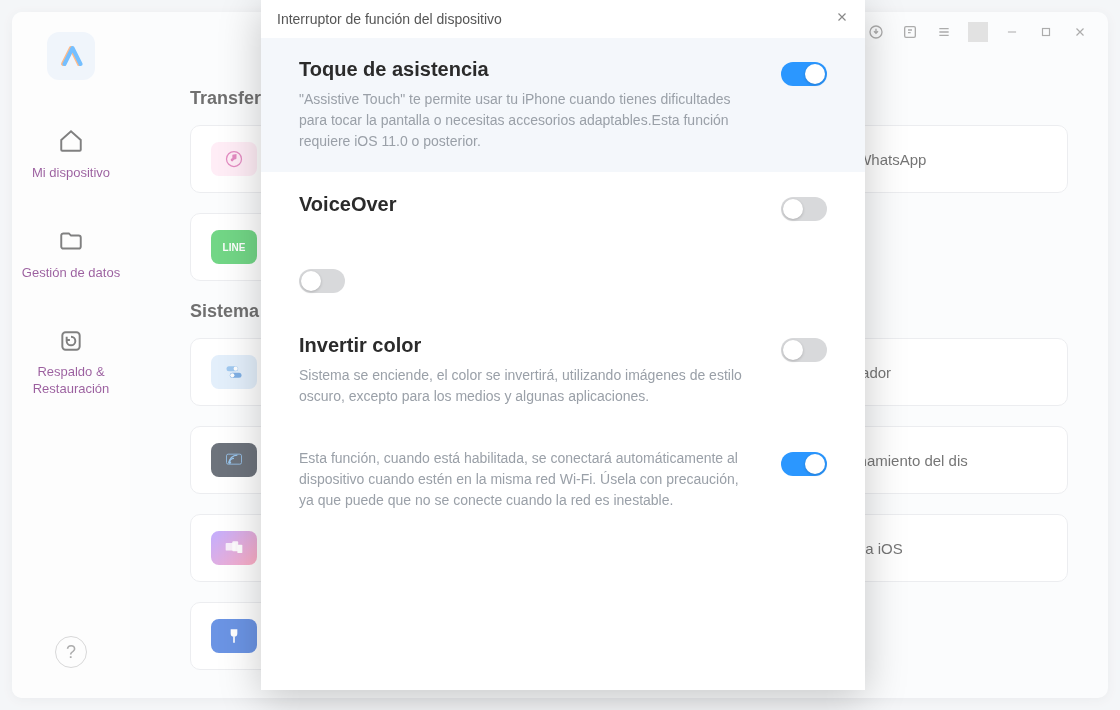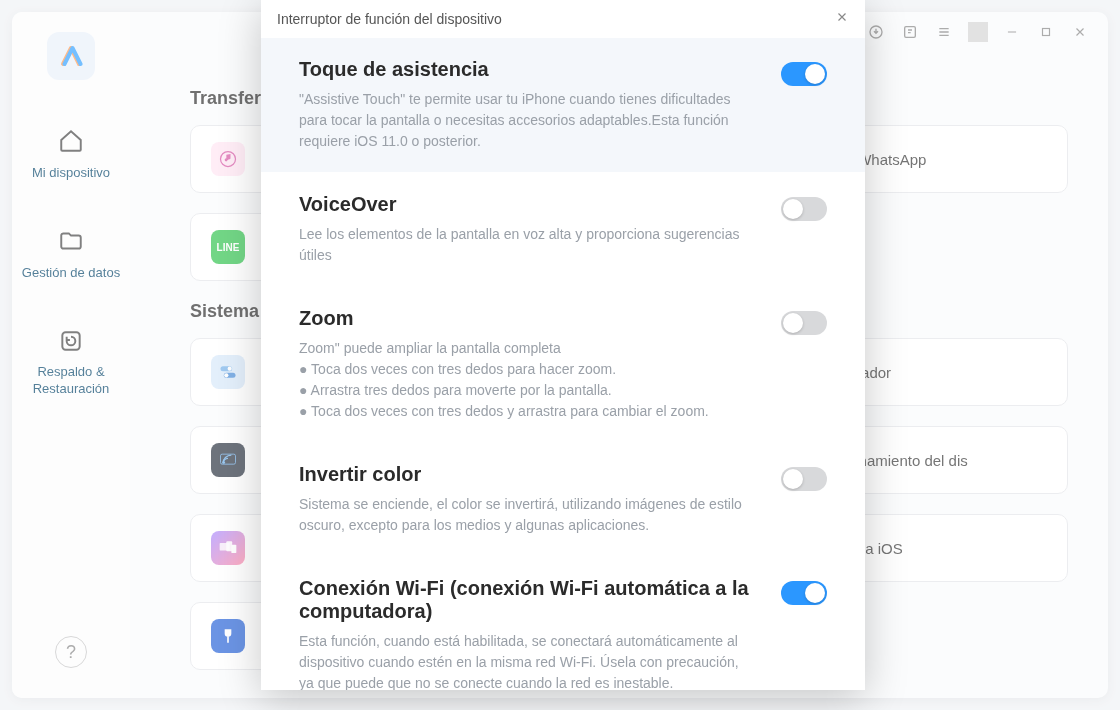"Mi dispositivo" .nav-item { color: #0c4a6e -> #701a75 }
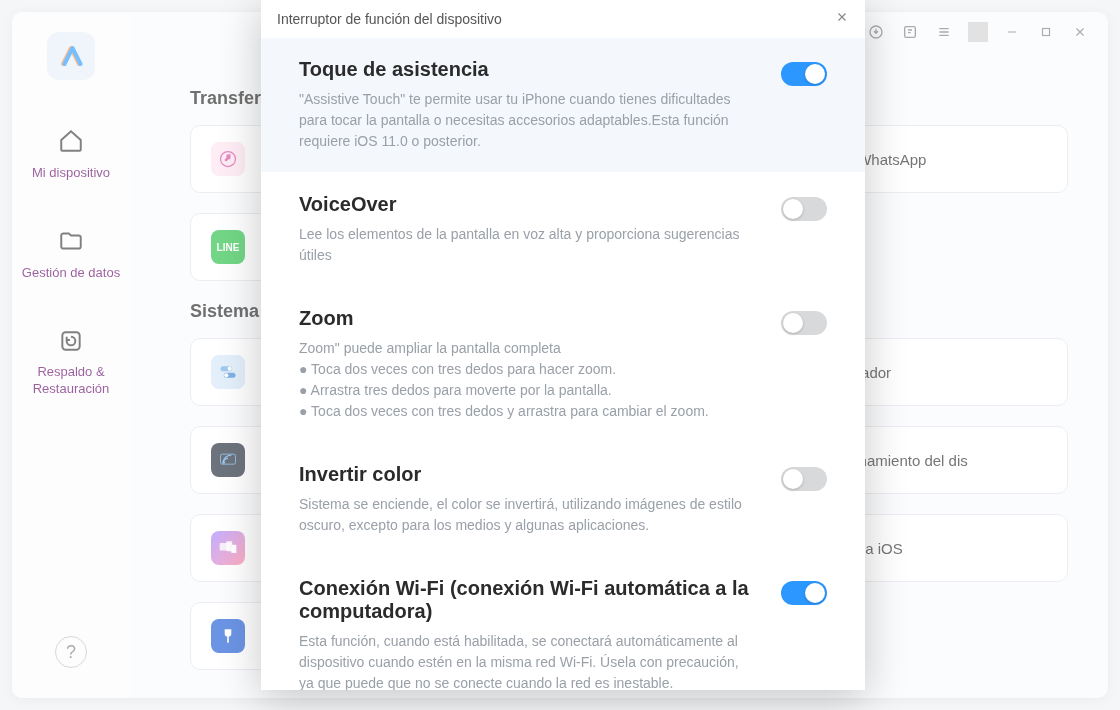"Lee los elementos de la" div.setting-desc { html: <div>Lee los elementos de la pantalla en voz alta y proporciona sugerencias útiles</div> -> none }
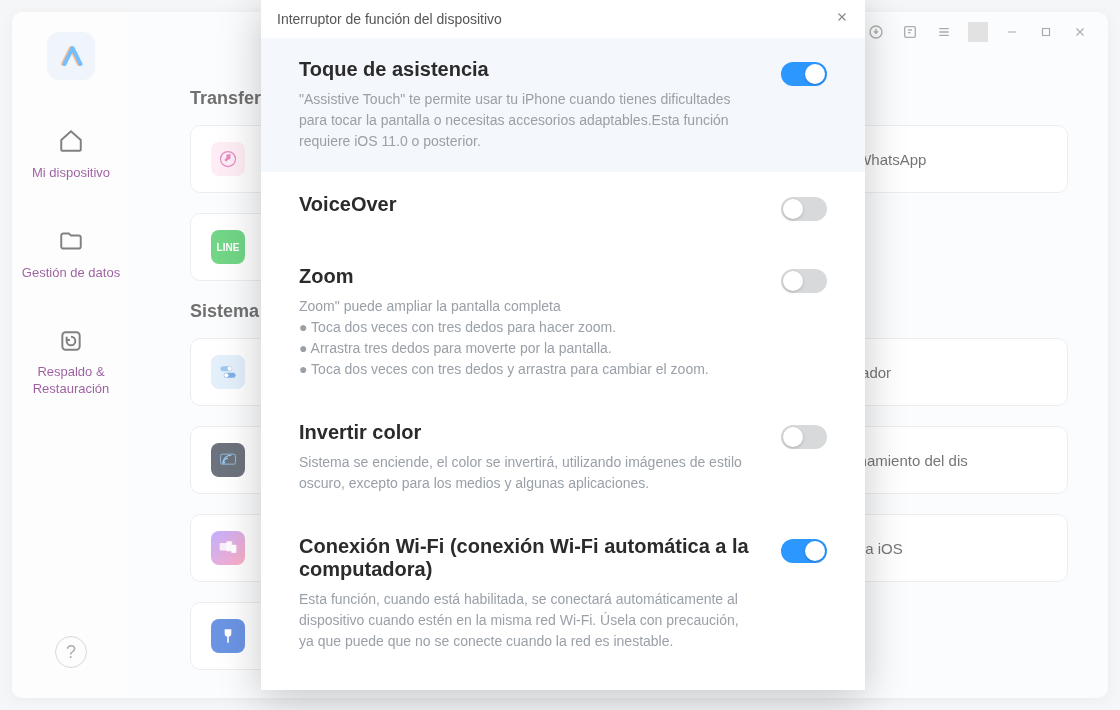"LINE" .card-icon { width: 34px -> 46px }
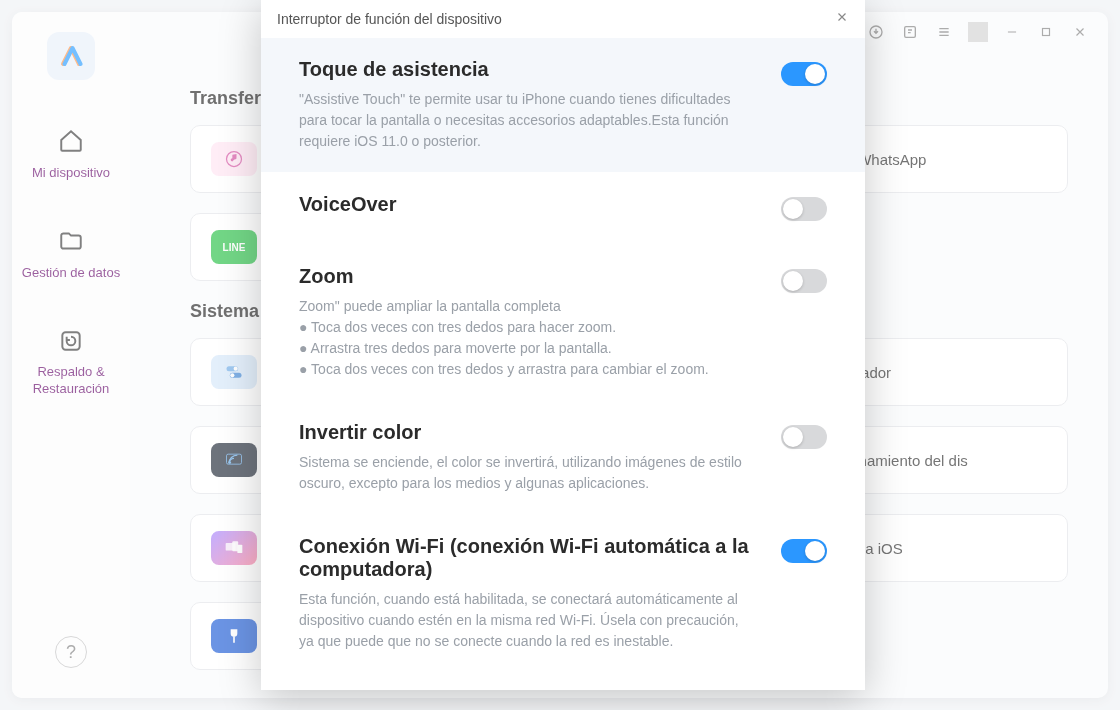"Zoom" div.setting-text { html: <div> <div>Zoom</div> <div>Zoom" puede ampliar la pantalla completa ● Toca dos veces con tres dedos para hacer zoom. ● Arrastra tres dedos para moverte por la pantalla. ● Toca dos veces con tres dedos y arrastra para cambiar el zoom.</div> </div> -> none }
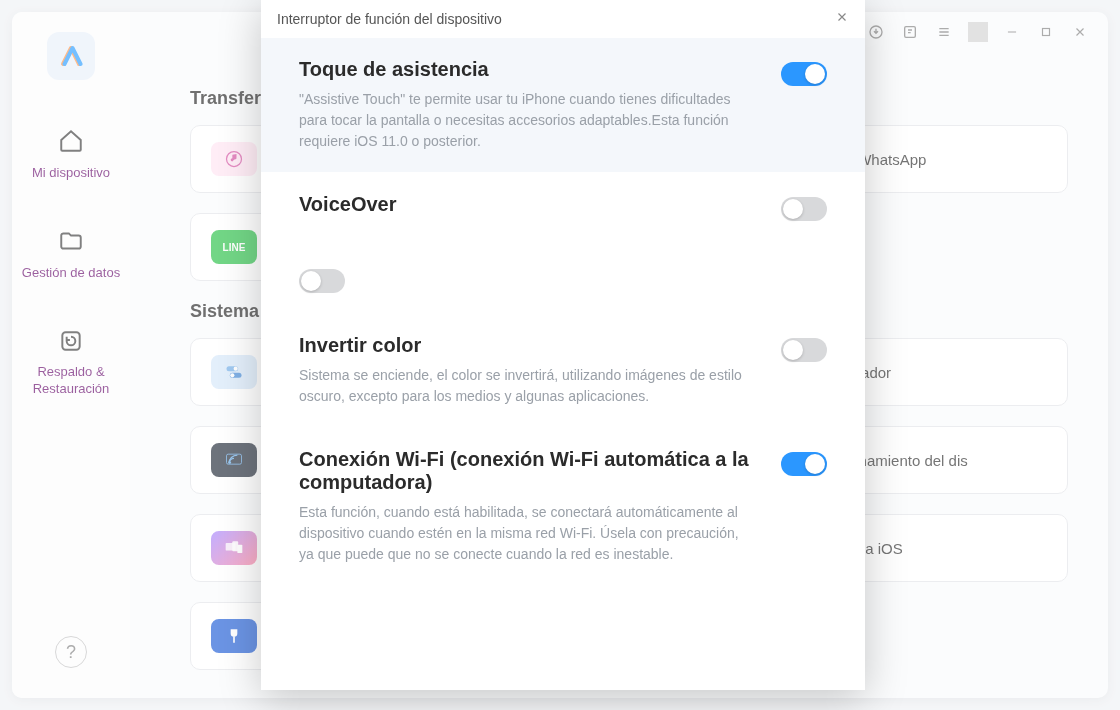"Conexión Wi-Fi (conexión Wi-Fi" div.setting-title { html: <div>Conexión Wi-Fi (conexión Wi-Fi automática a la computadora)</div> -> none }
